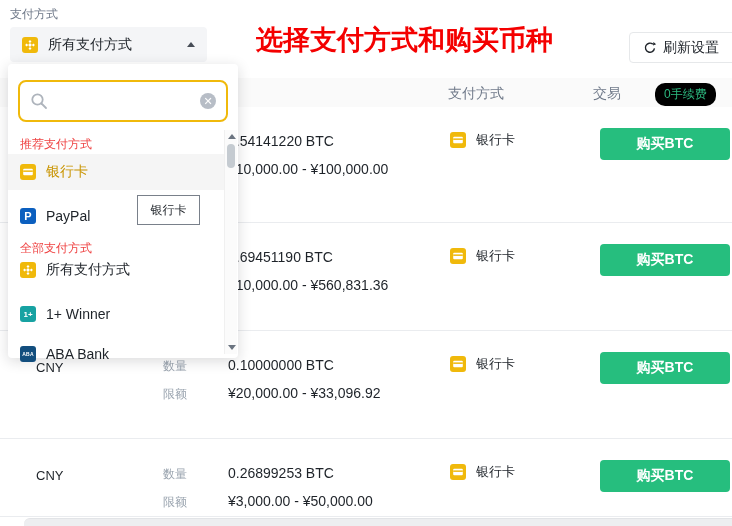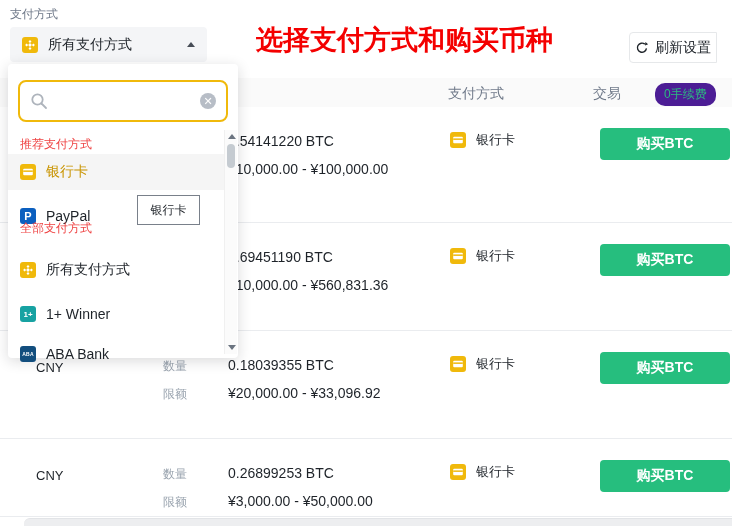"刷新设置" .refresh-btn { width: 88px -> 104px }
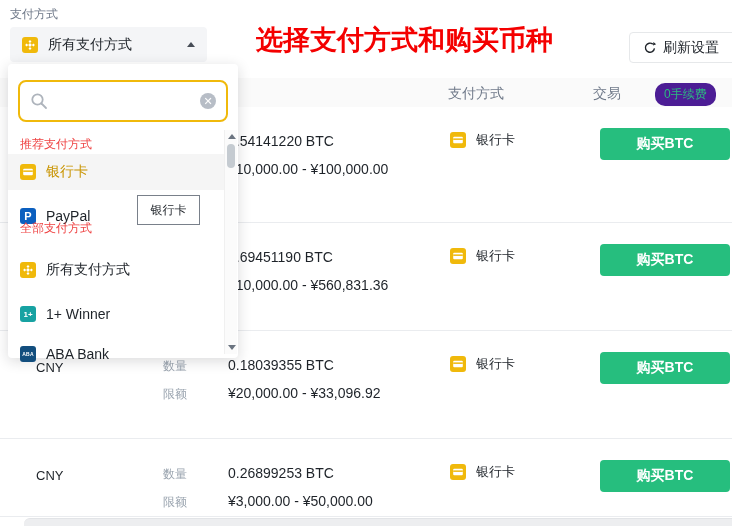"0手续费" .fee-badge { background: #4c1d95 -> #000000 }
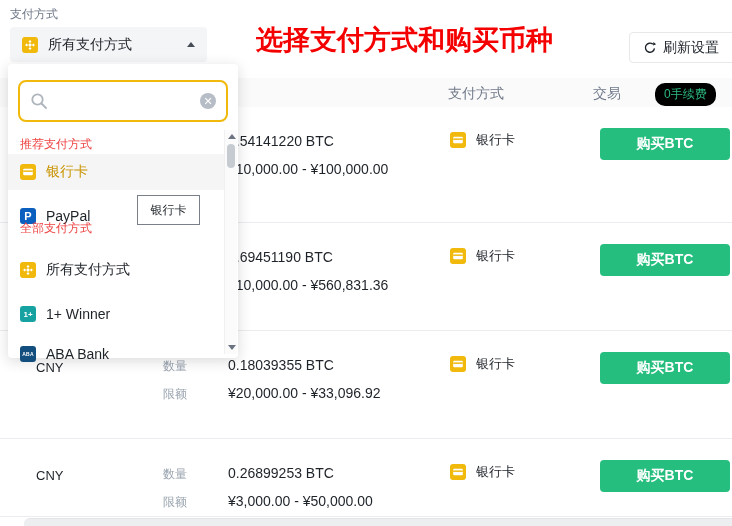"全部支付方式" span.sec-title { top: 156px -> 176px }
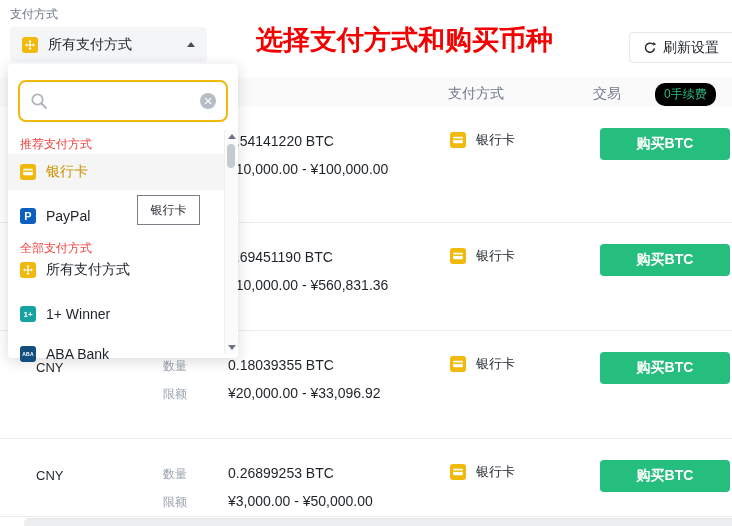"0.18039355 BTC" span.val { text: 0.18039355 -> 0.10000000 }
